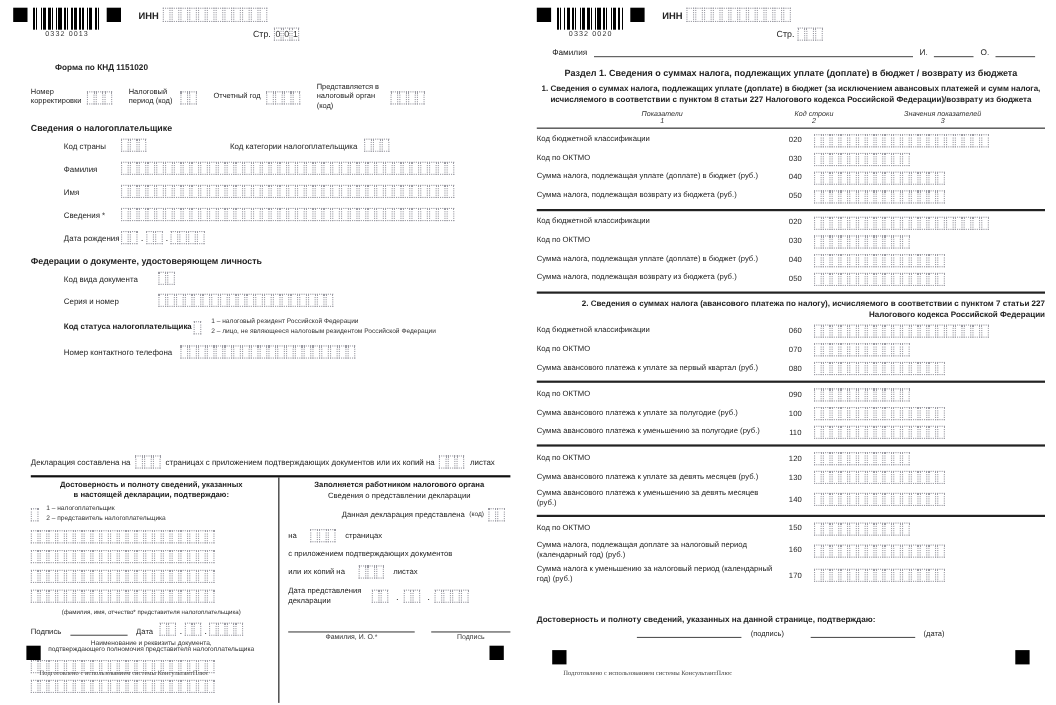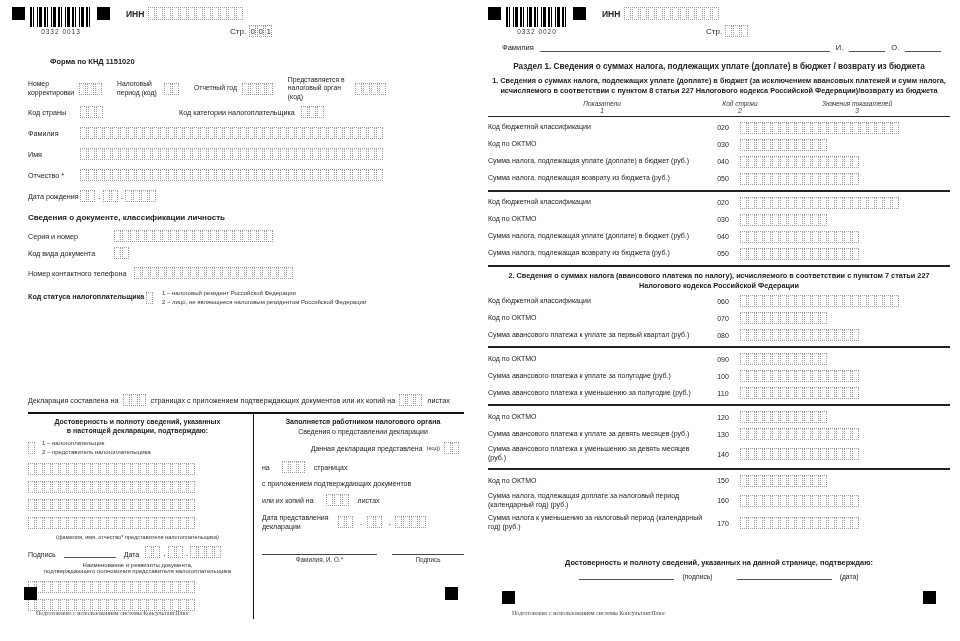"Сведения о налогоплательщике" div.secttitle { html: none -> <div>Сведения о налогоплательщике</div> }
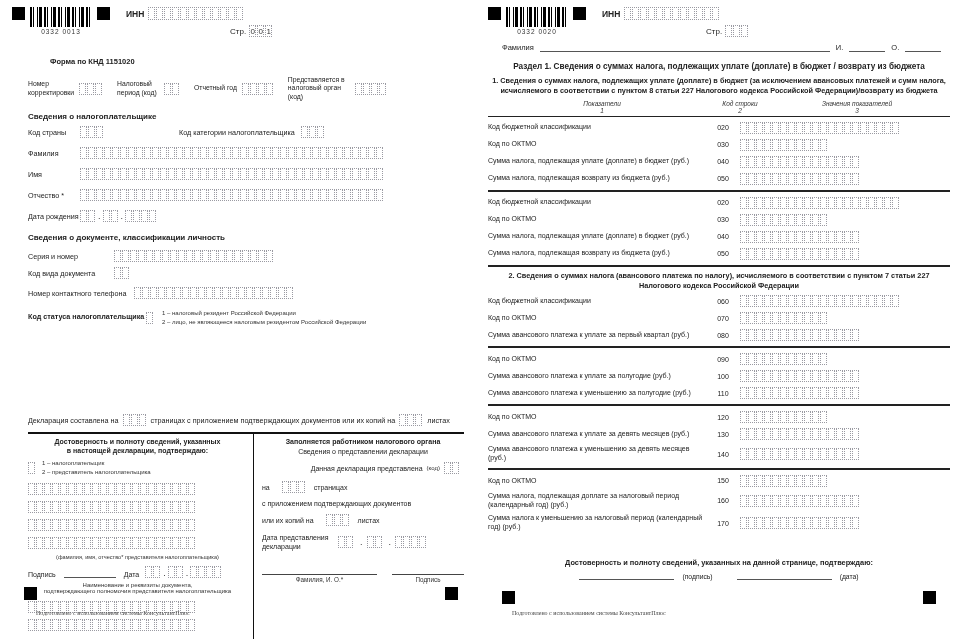"Код страны" .flabel { margin-left: none -> 30px }
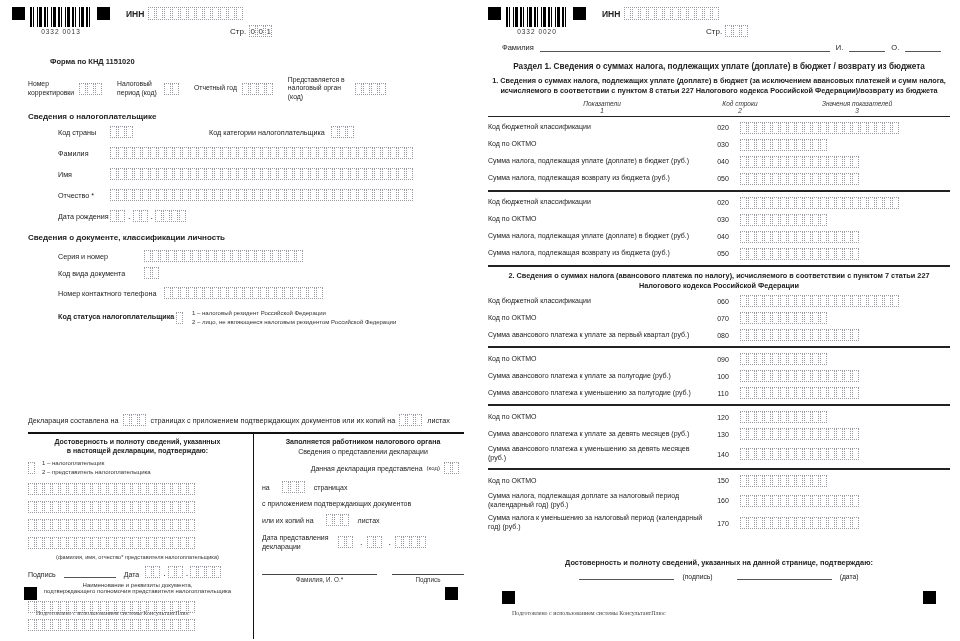"Отчество *" span.flabel { text: Отчество -> Сведения }
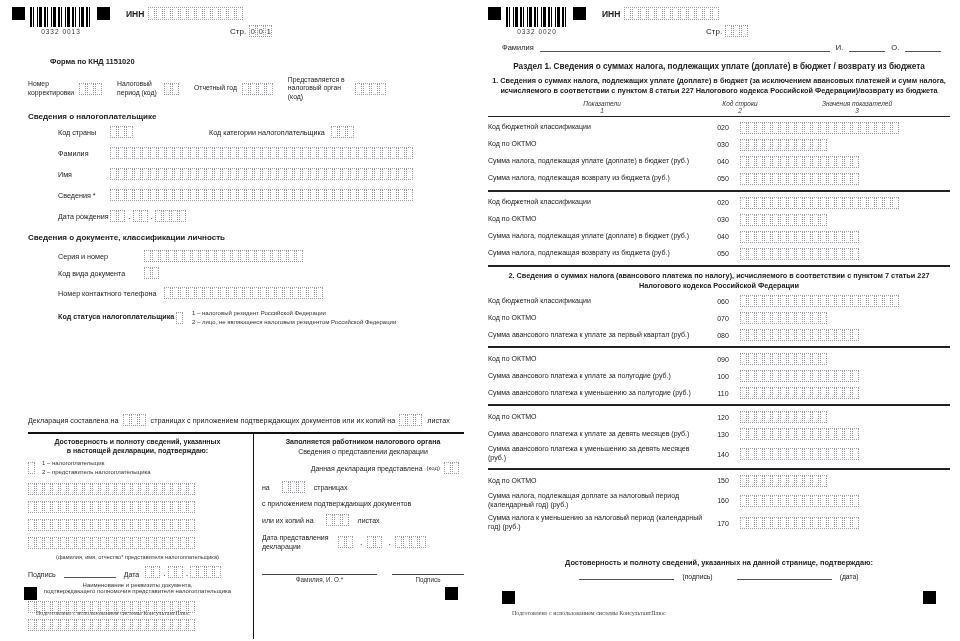"Сведения о документе, классификации" div.secttitle { text: Сведения о документе, классификации -> Федерации о документе, удостоверяющем }
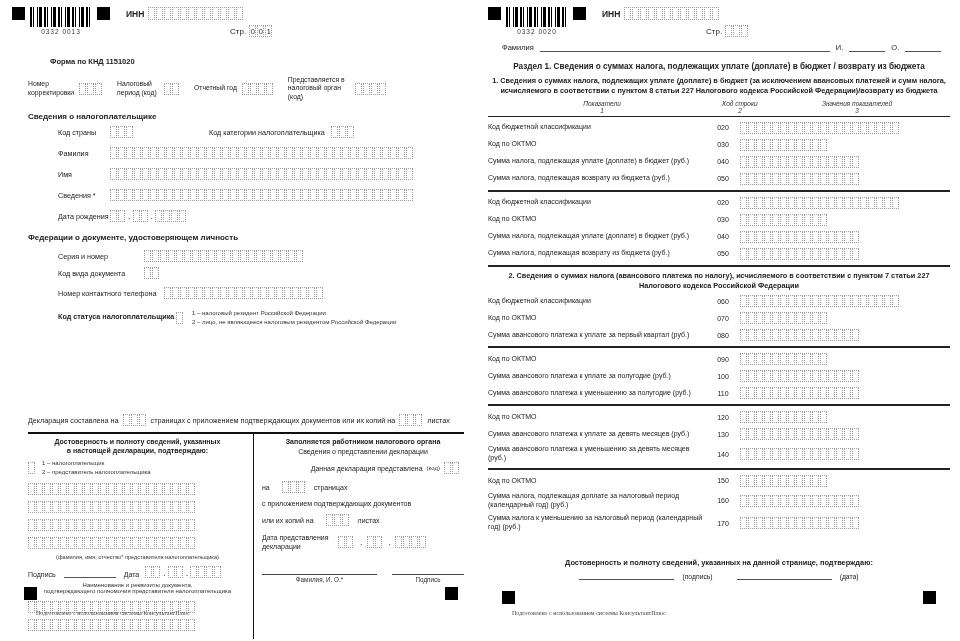"Серия и номер" div.frow { order: before "Код вида документа" -> after "Код вида документа" }
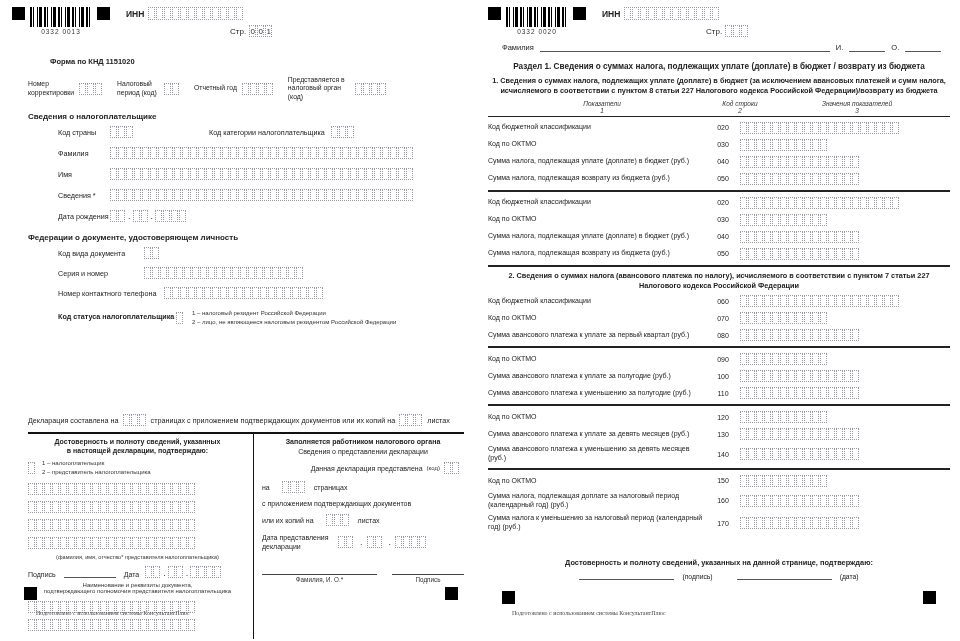"2. Сведения о суммах налога" div.rsub { text-align: center -> right }
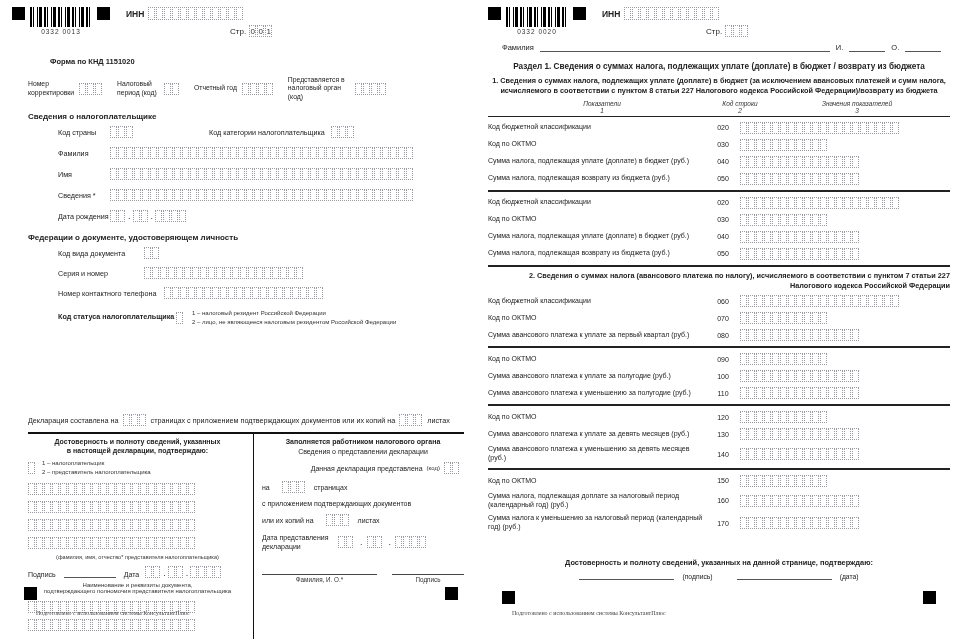"Номер контактного телефона" div.frow { order: before "Код статуса налогоплательщика" -> after "Код статуса налогоплательщика" }
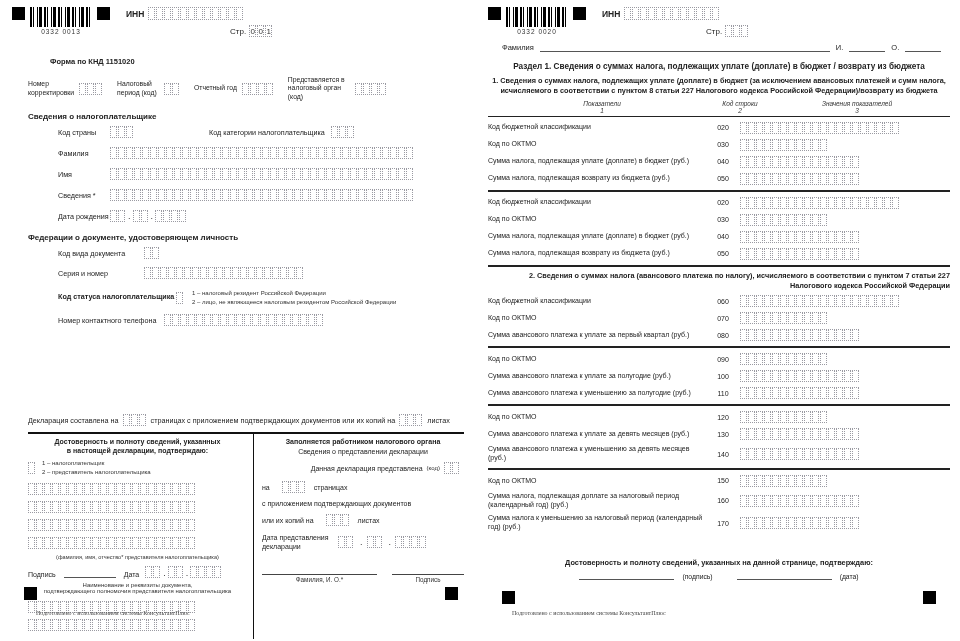"Достоверность и полноту сведений, указанных на" .confline { text-align: center -> none }
